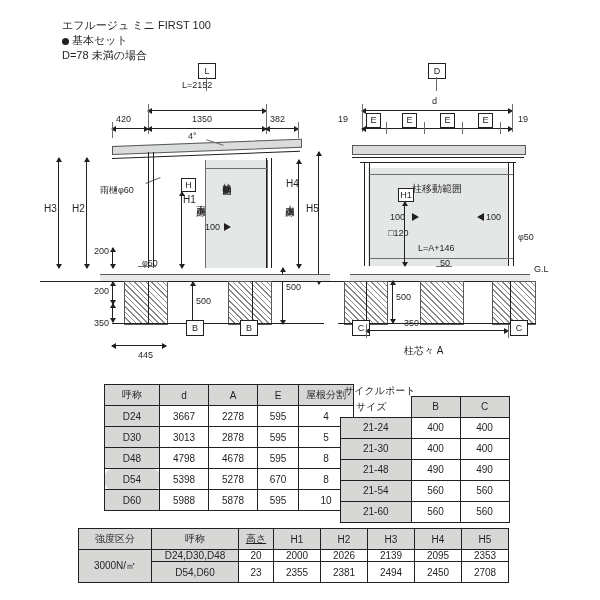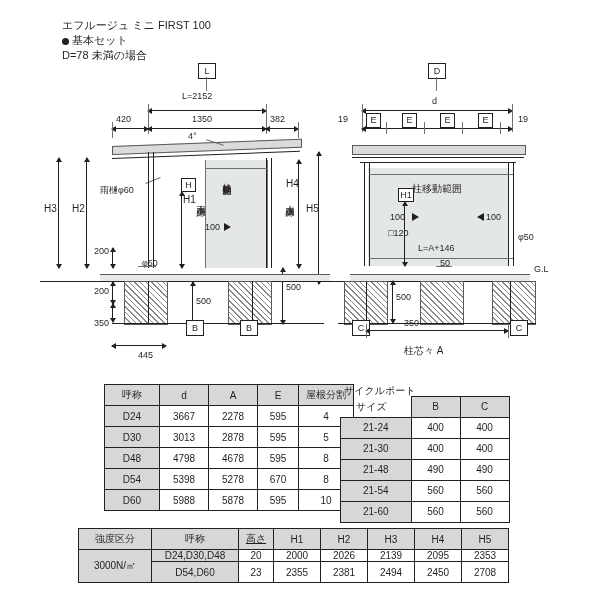"L=2152" div.lbl { top: 91px -> 80px }
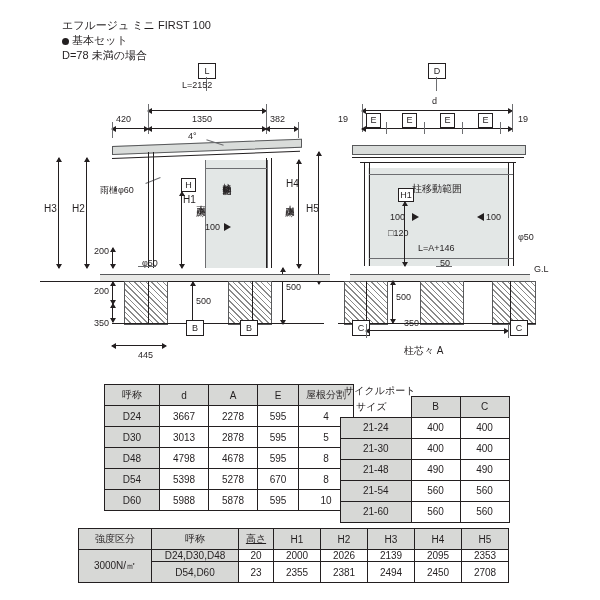"D54" td.gray { border-radius: none -> 7px }
